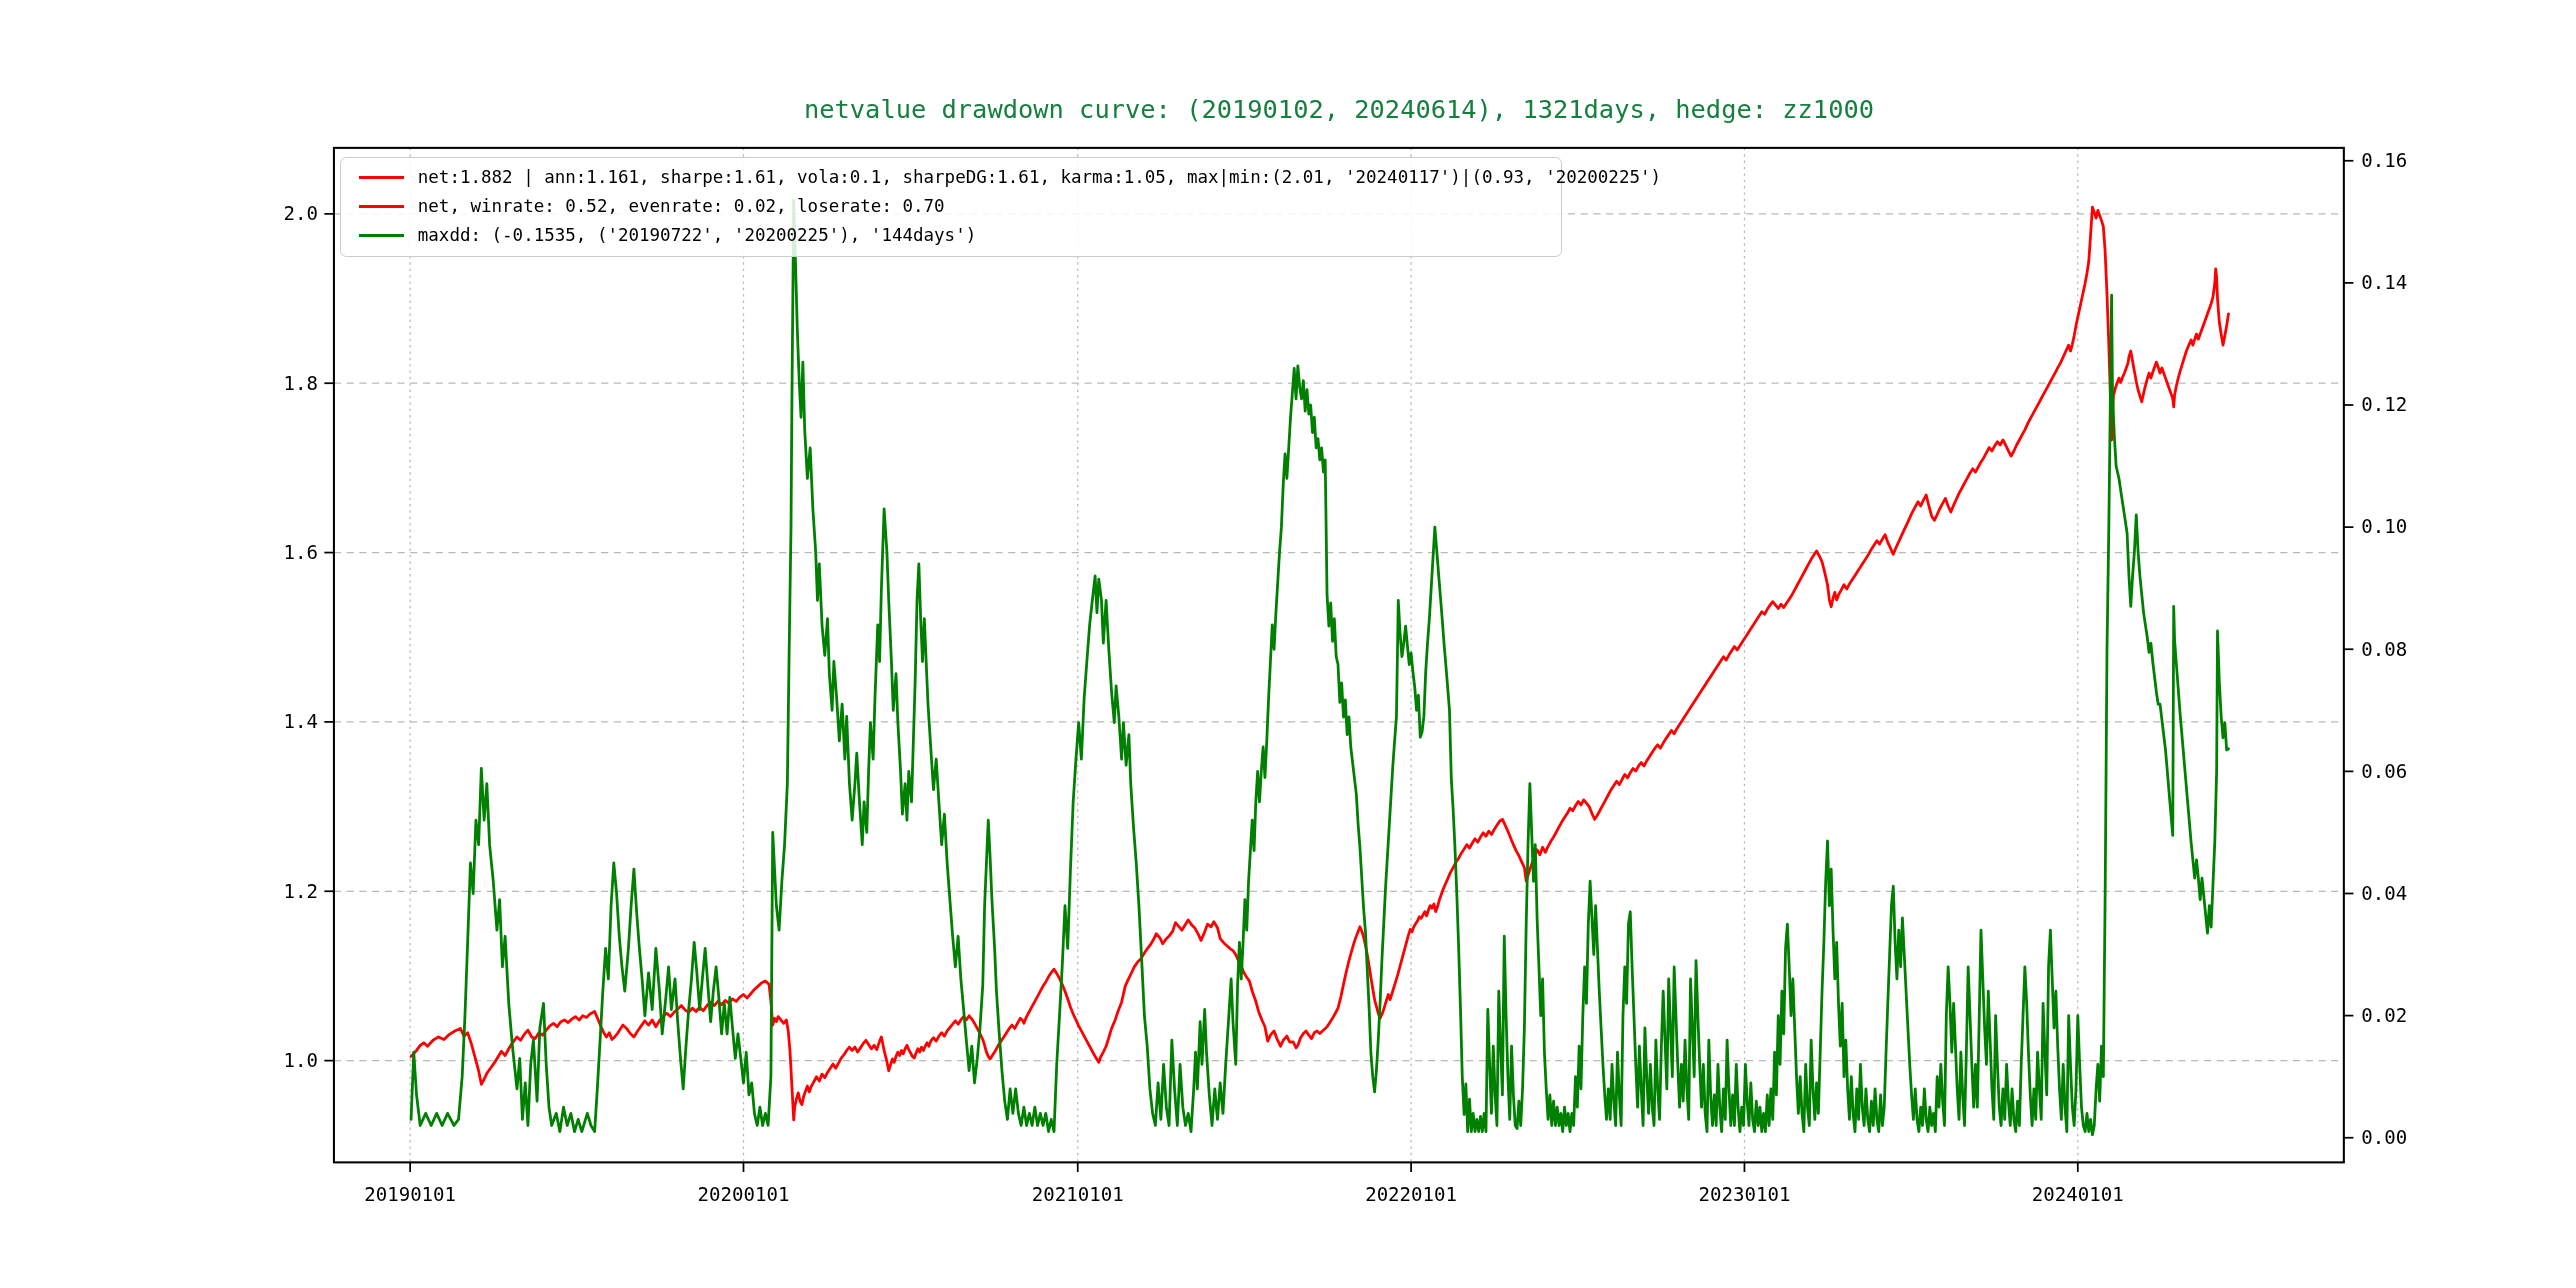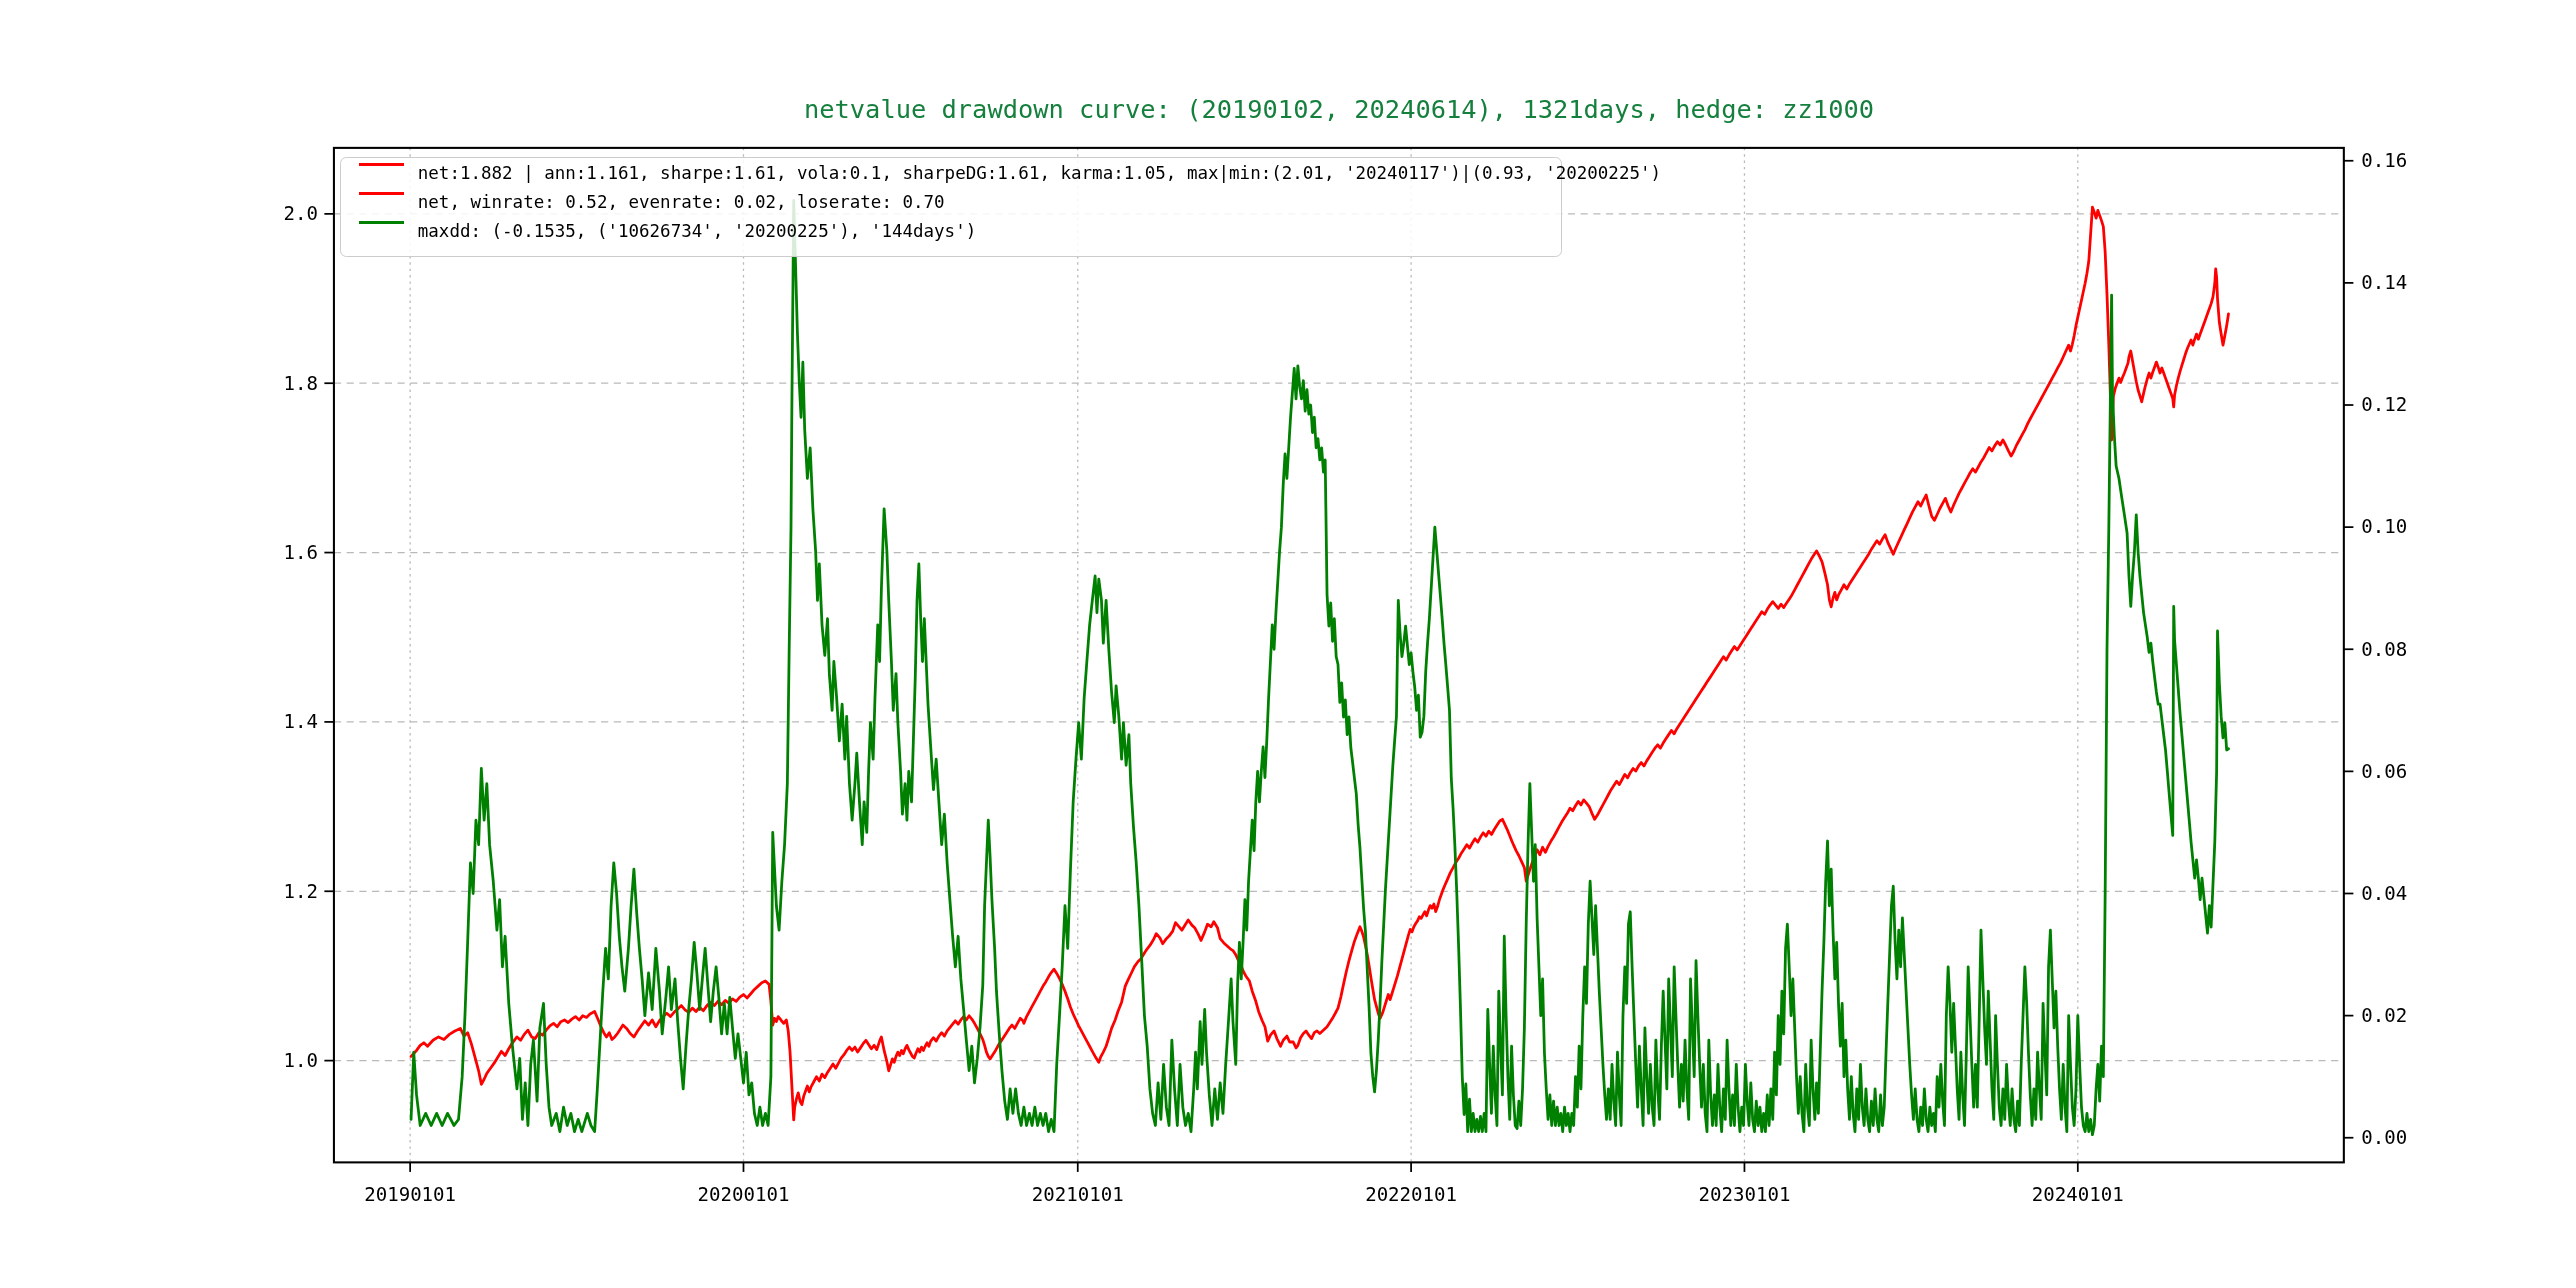"net:1.882 | ann:1.161, sharpe:1.61," .legend-row { align-items: flex-start -> center }
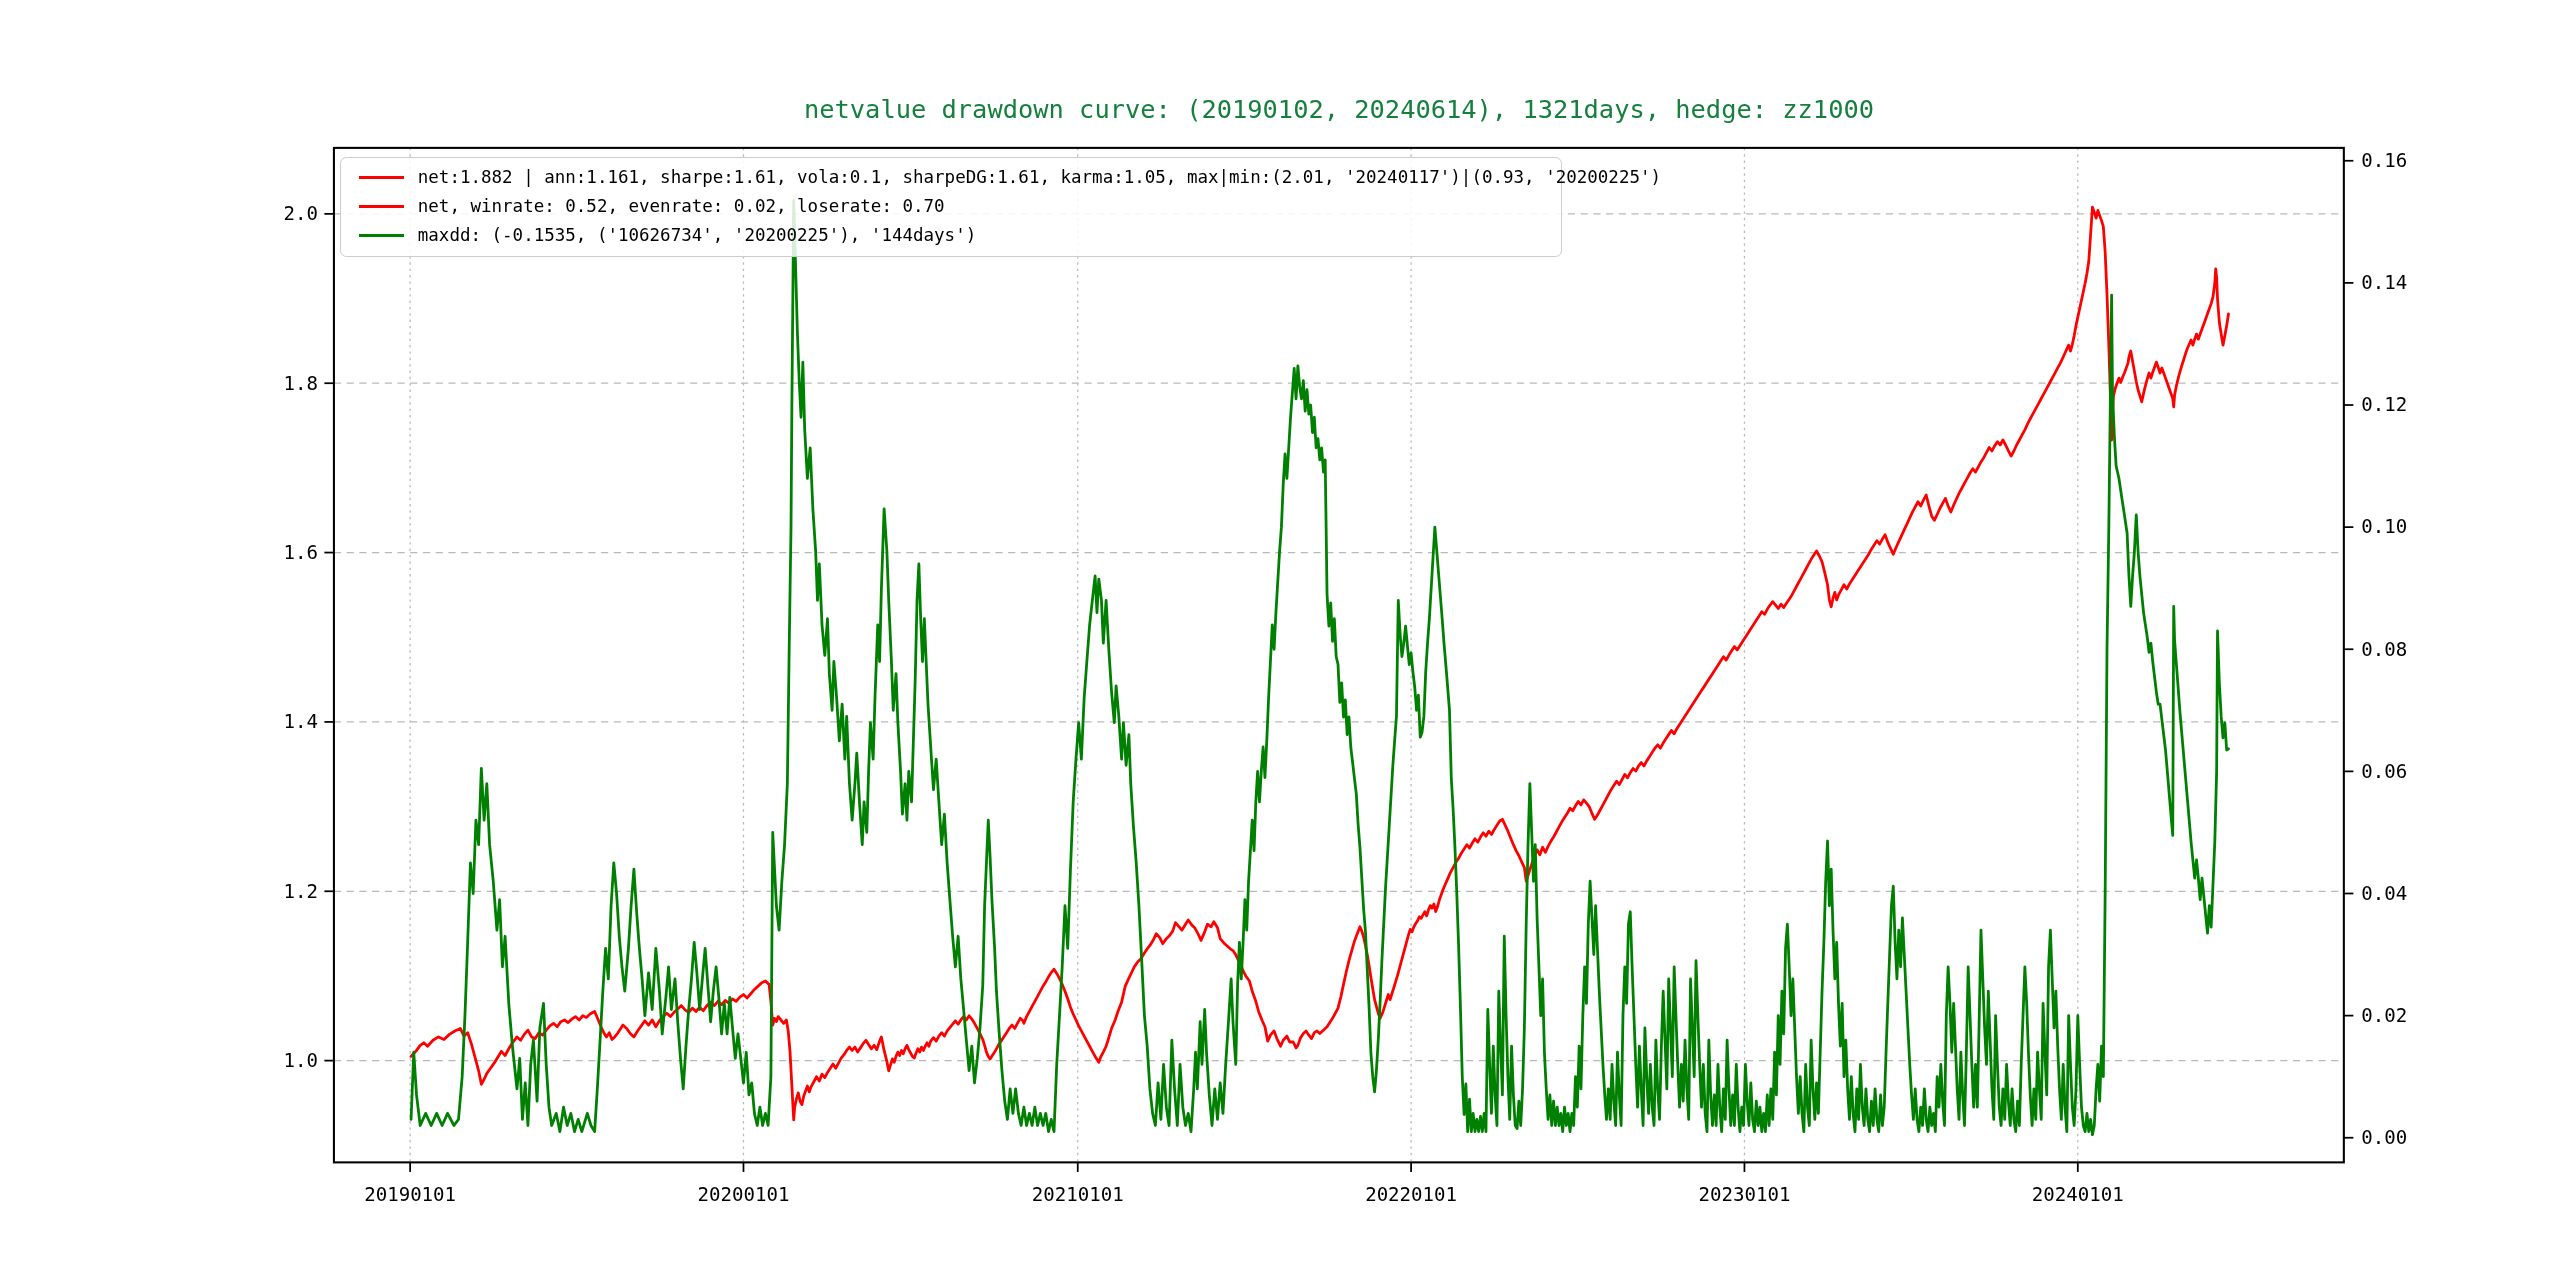"maxdd: (-0.1535, ('10626734'," span.legend-label { text: '10626734' -> '20190722' }
